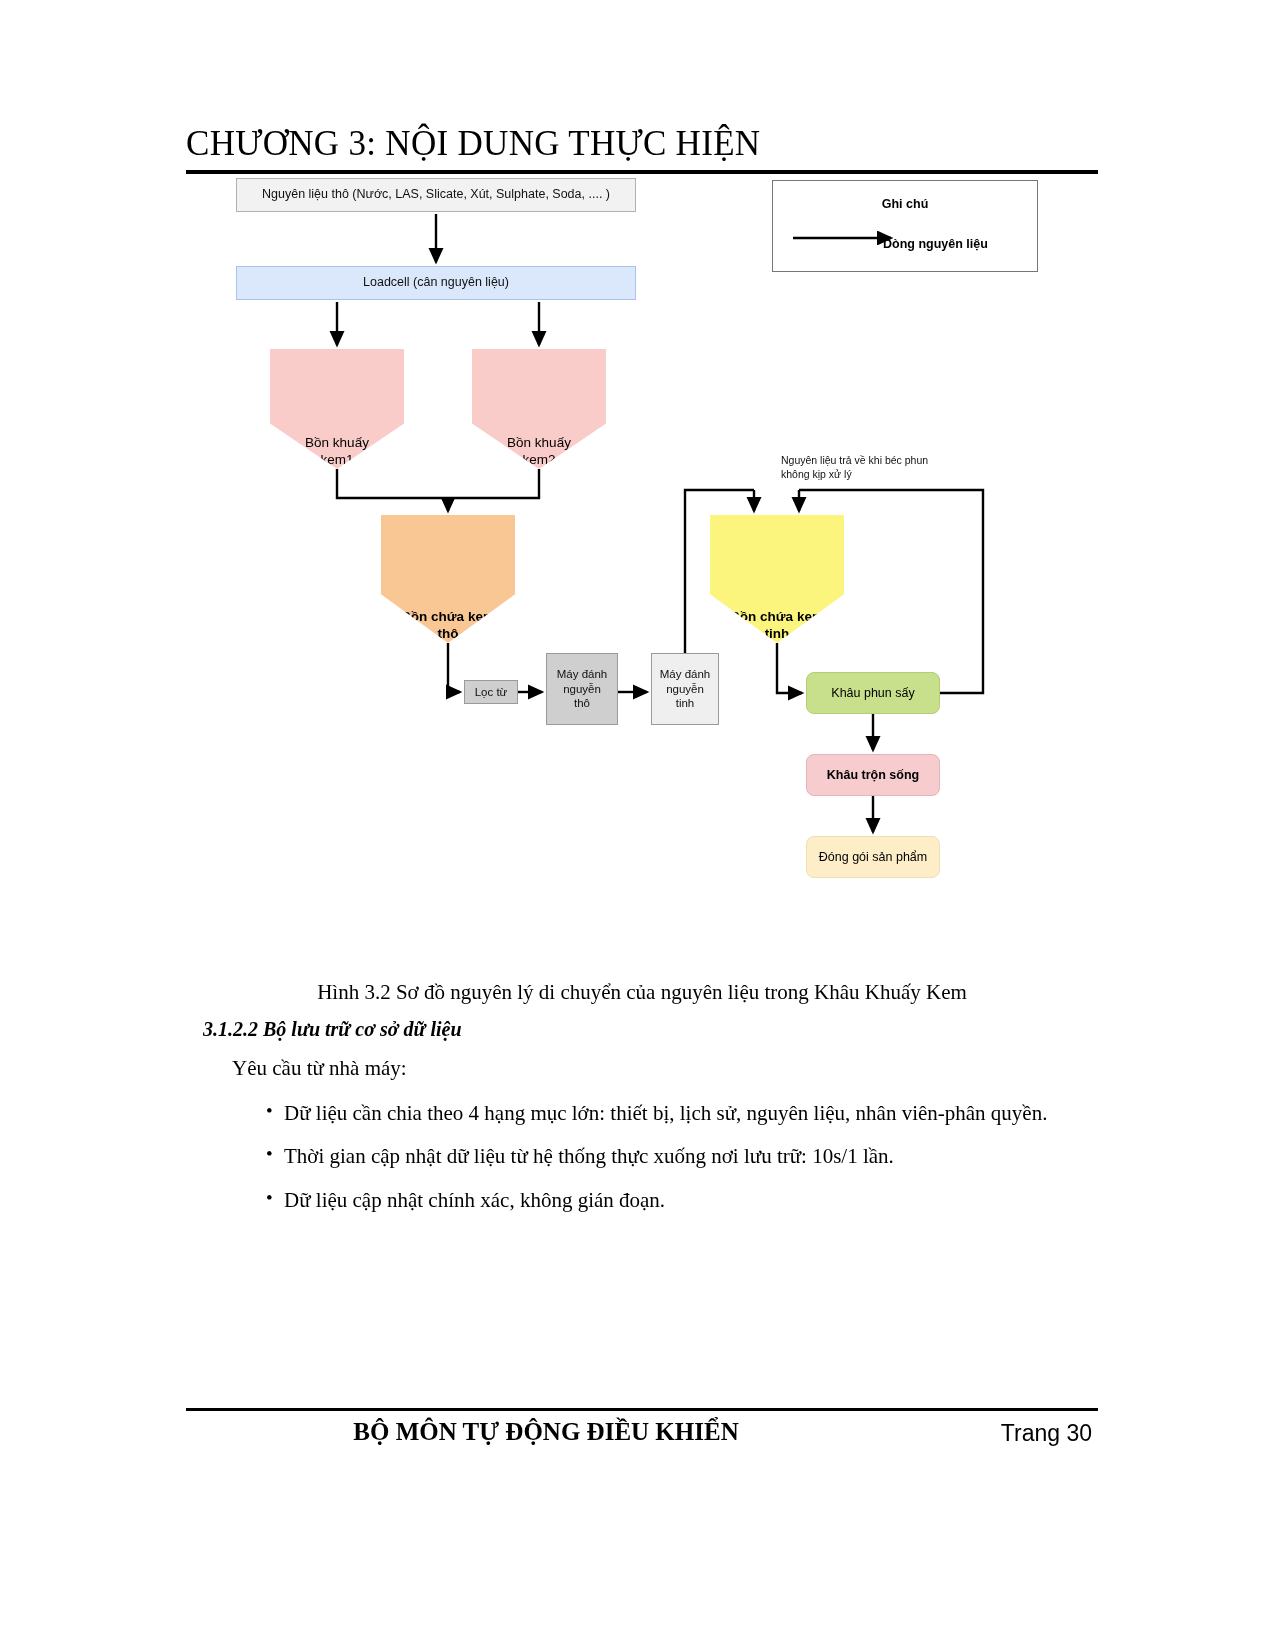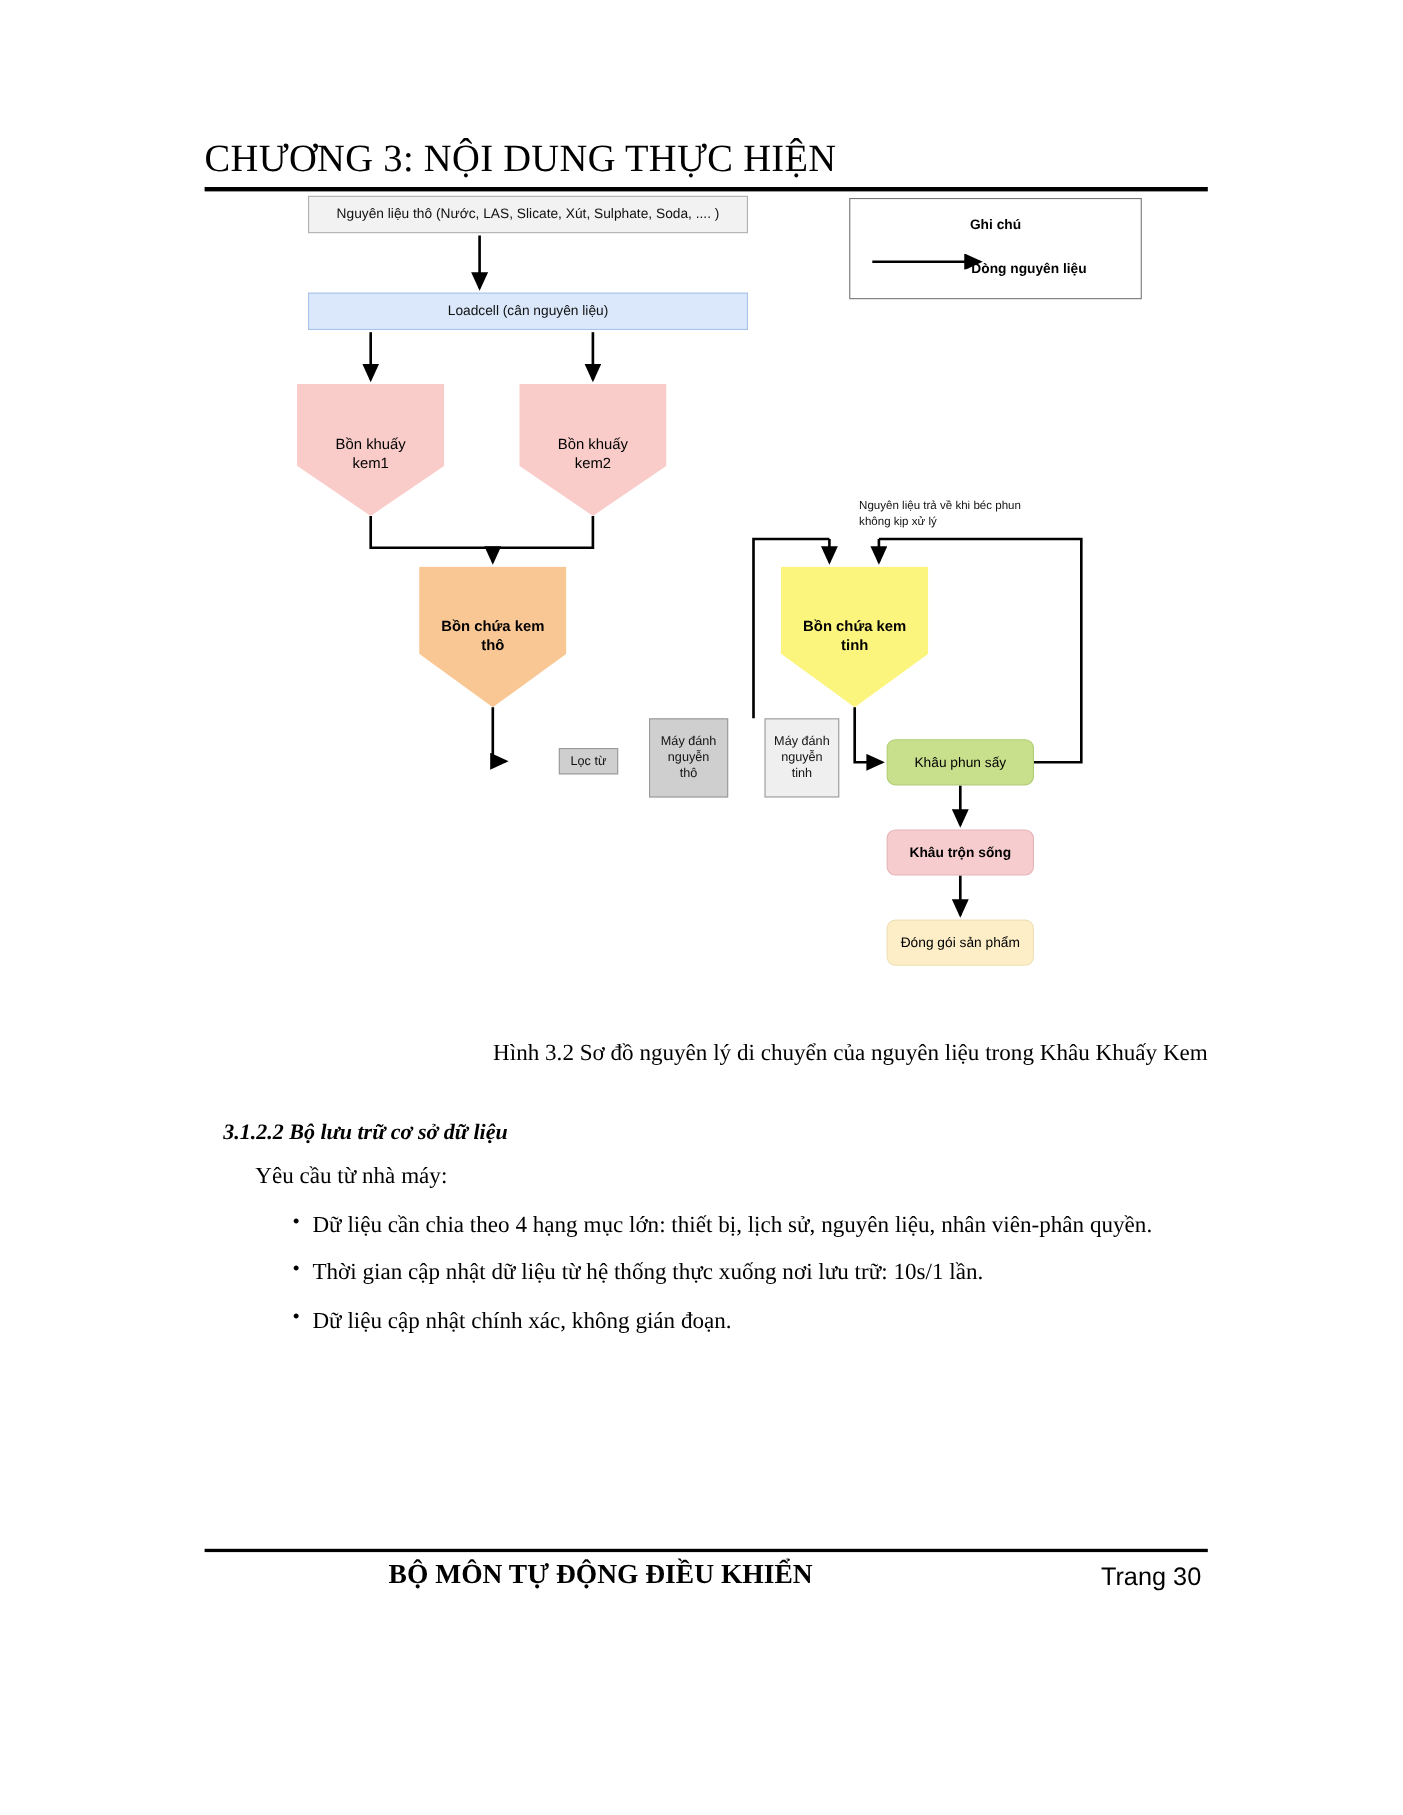"Nguyên liệu thô (Nước, LAS," .node { margin-left: 44px -> none }
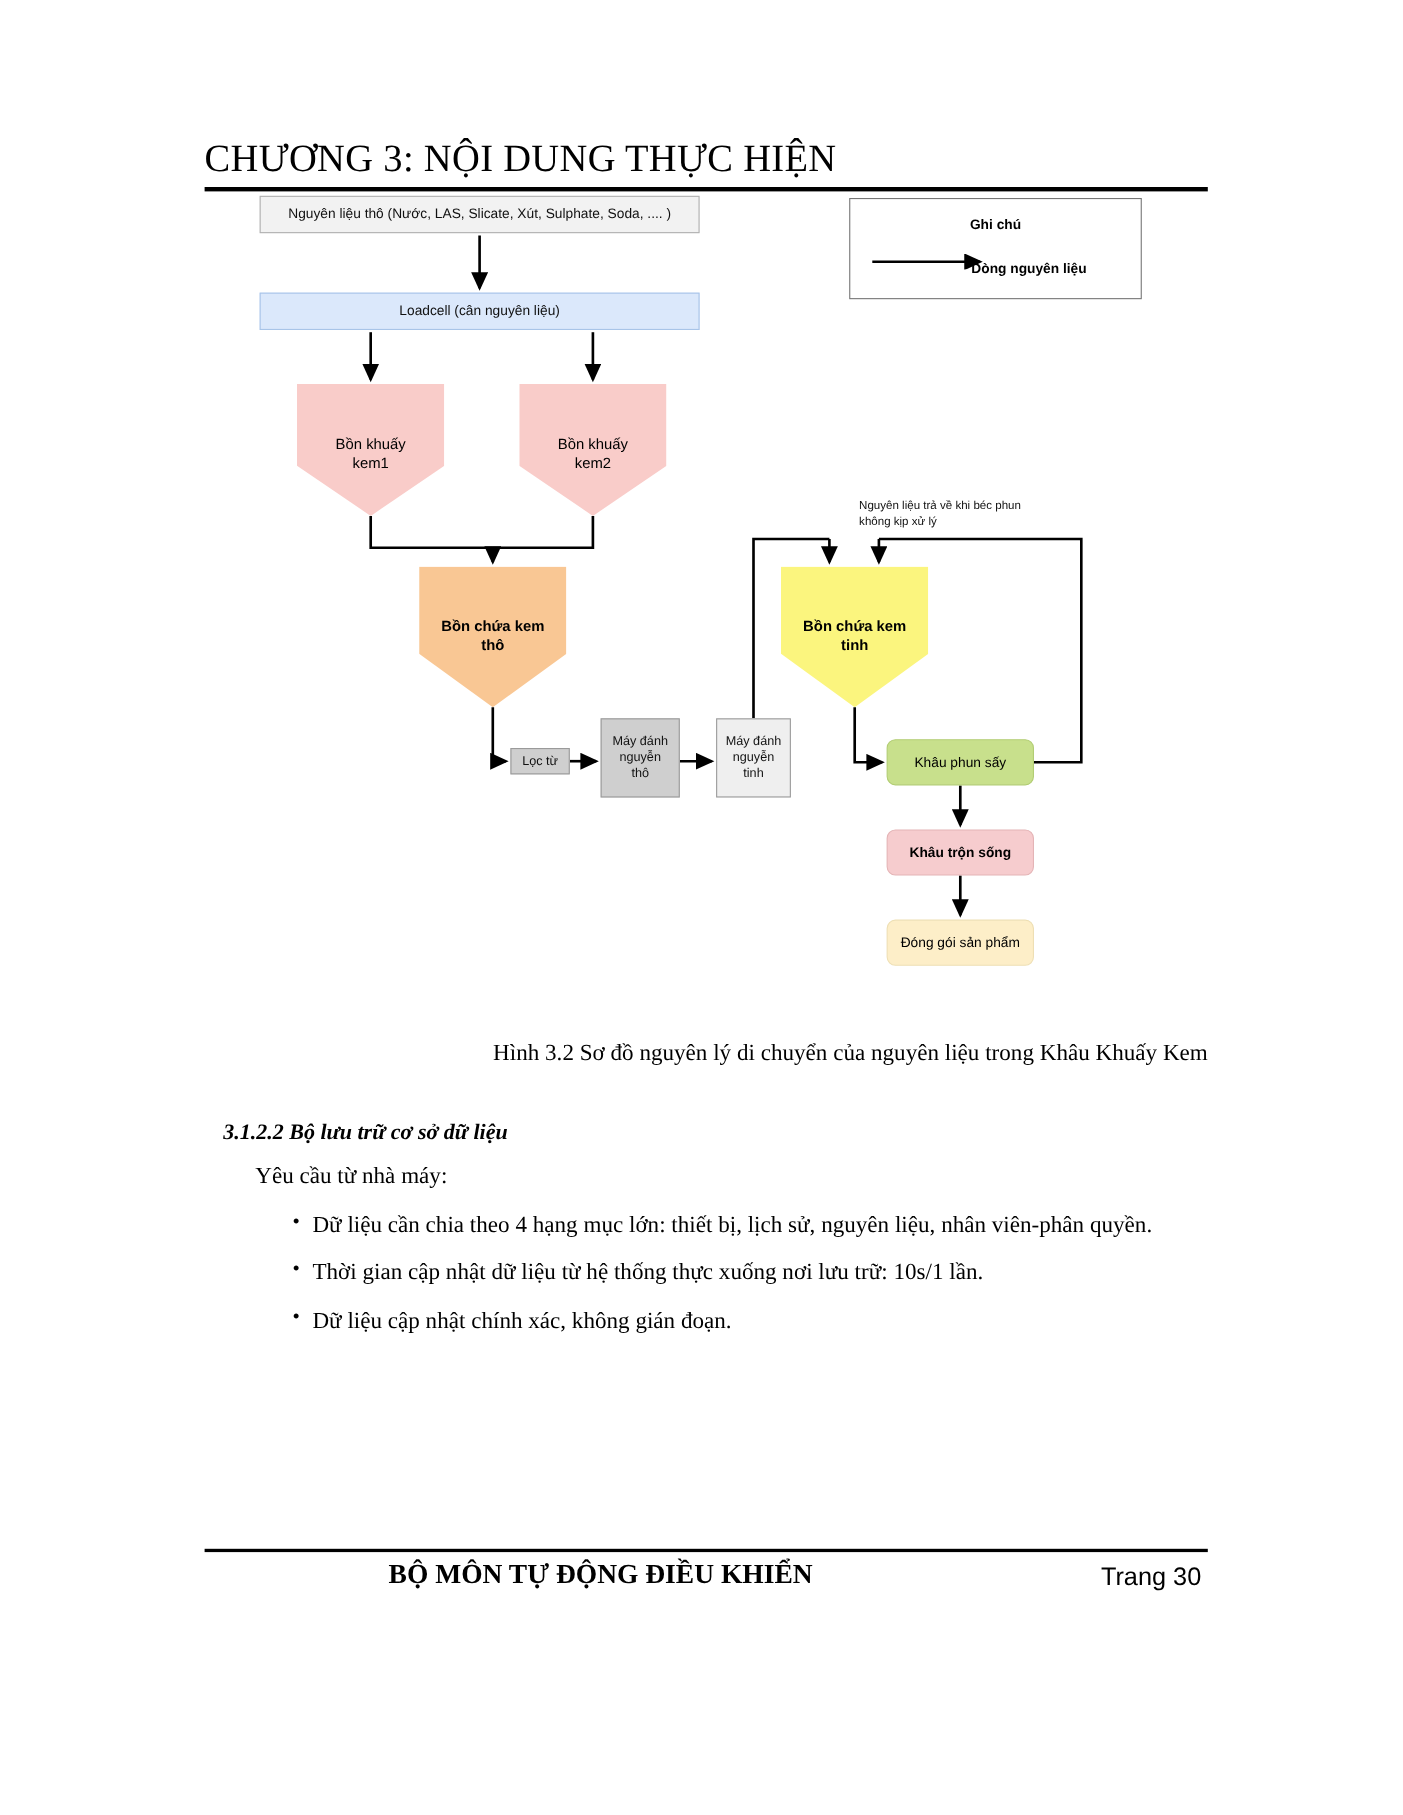"Bồn khuấy" .tank { align-items: flex-start -> flex-end }
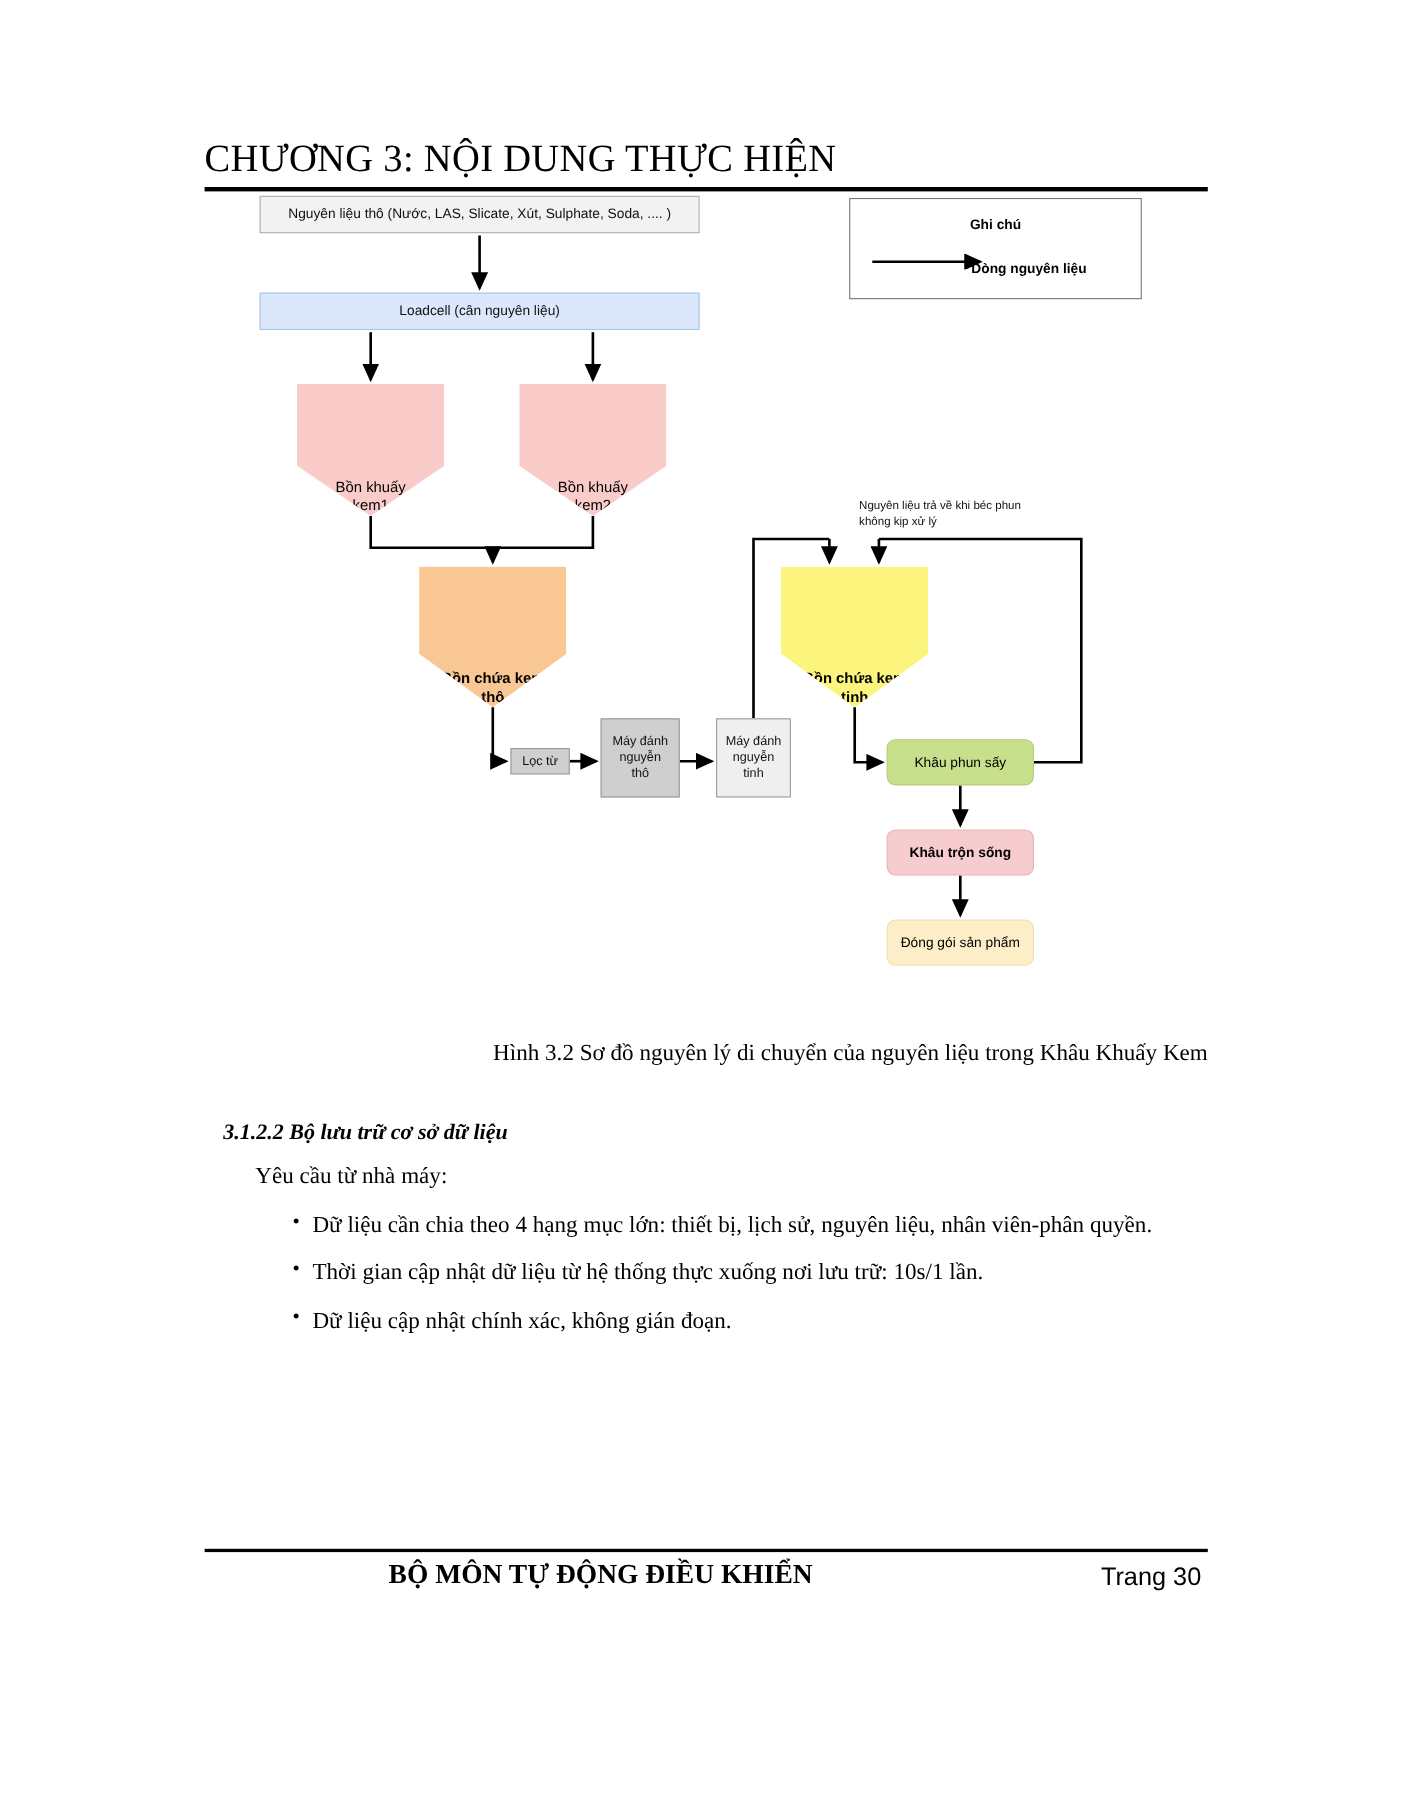"Hình 3.2 Sơ đồ nguyên" .caption { text-align: right -> center; top: 945px -> 980px }
